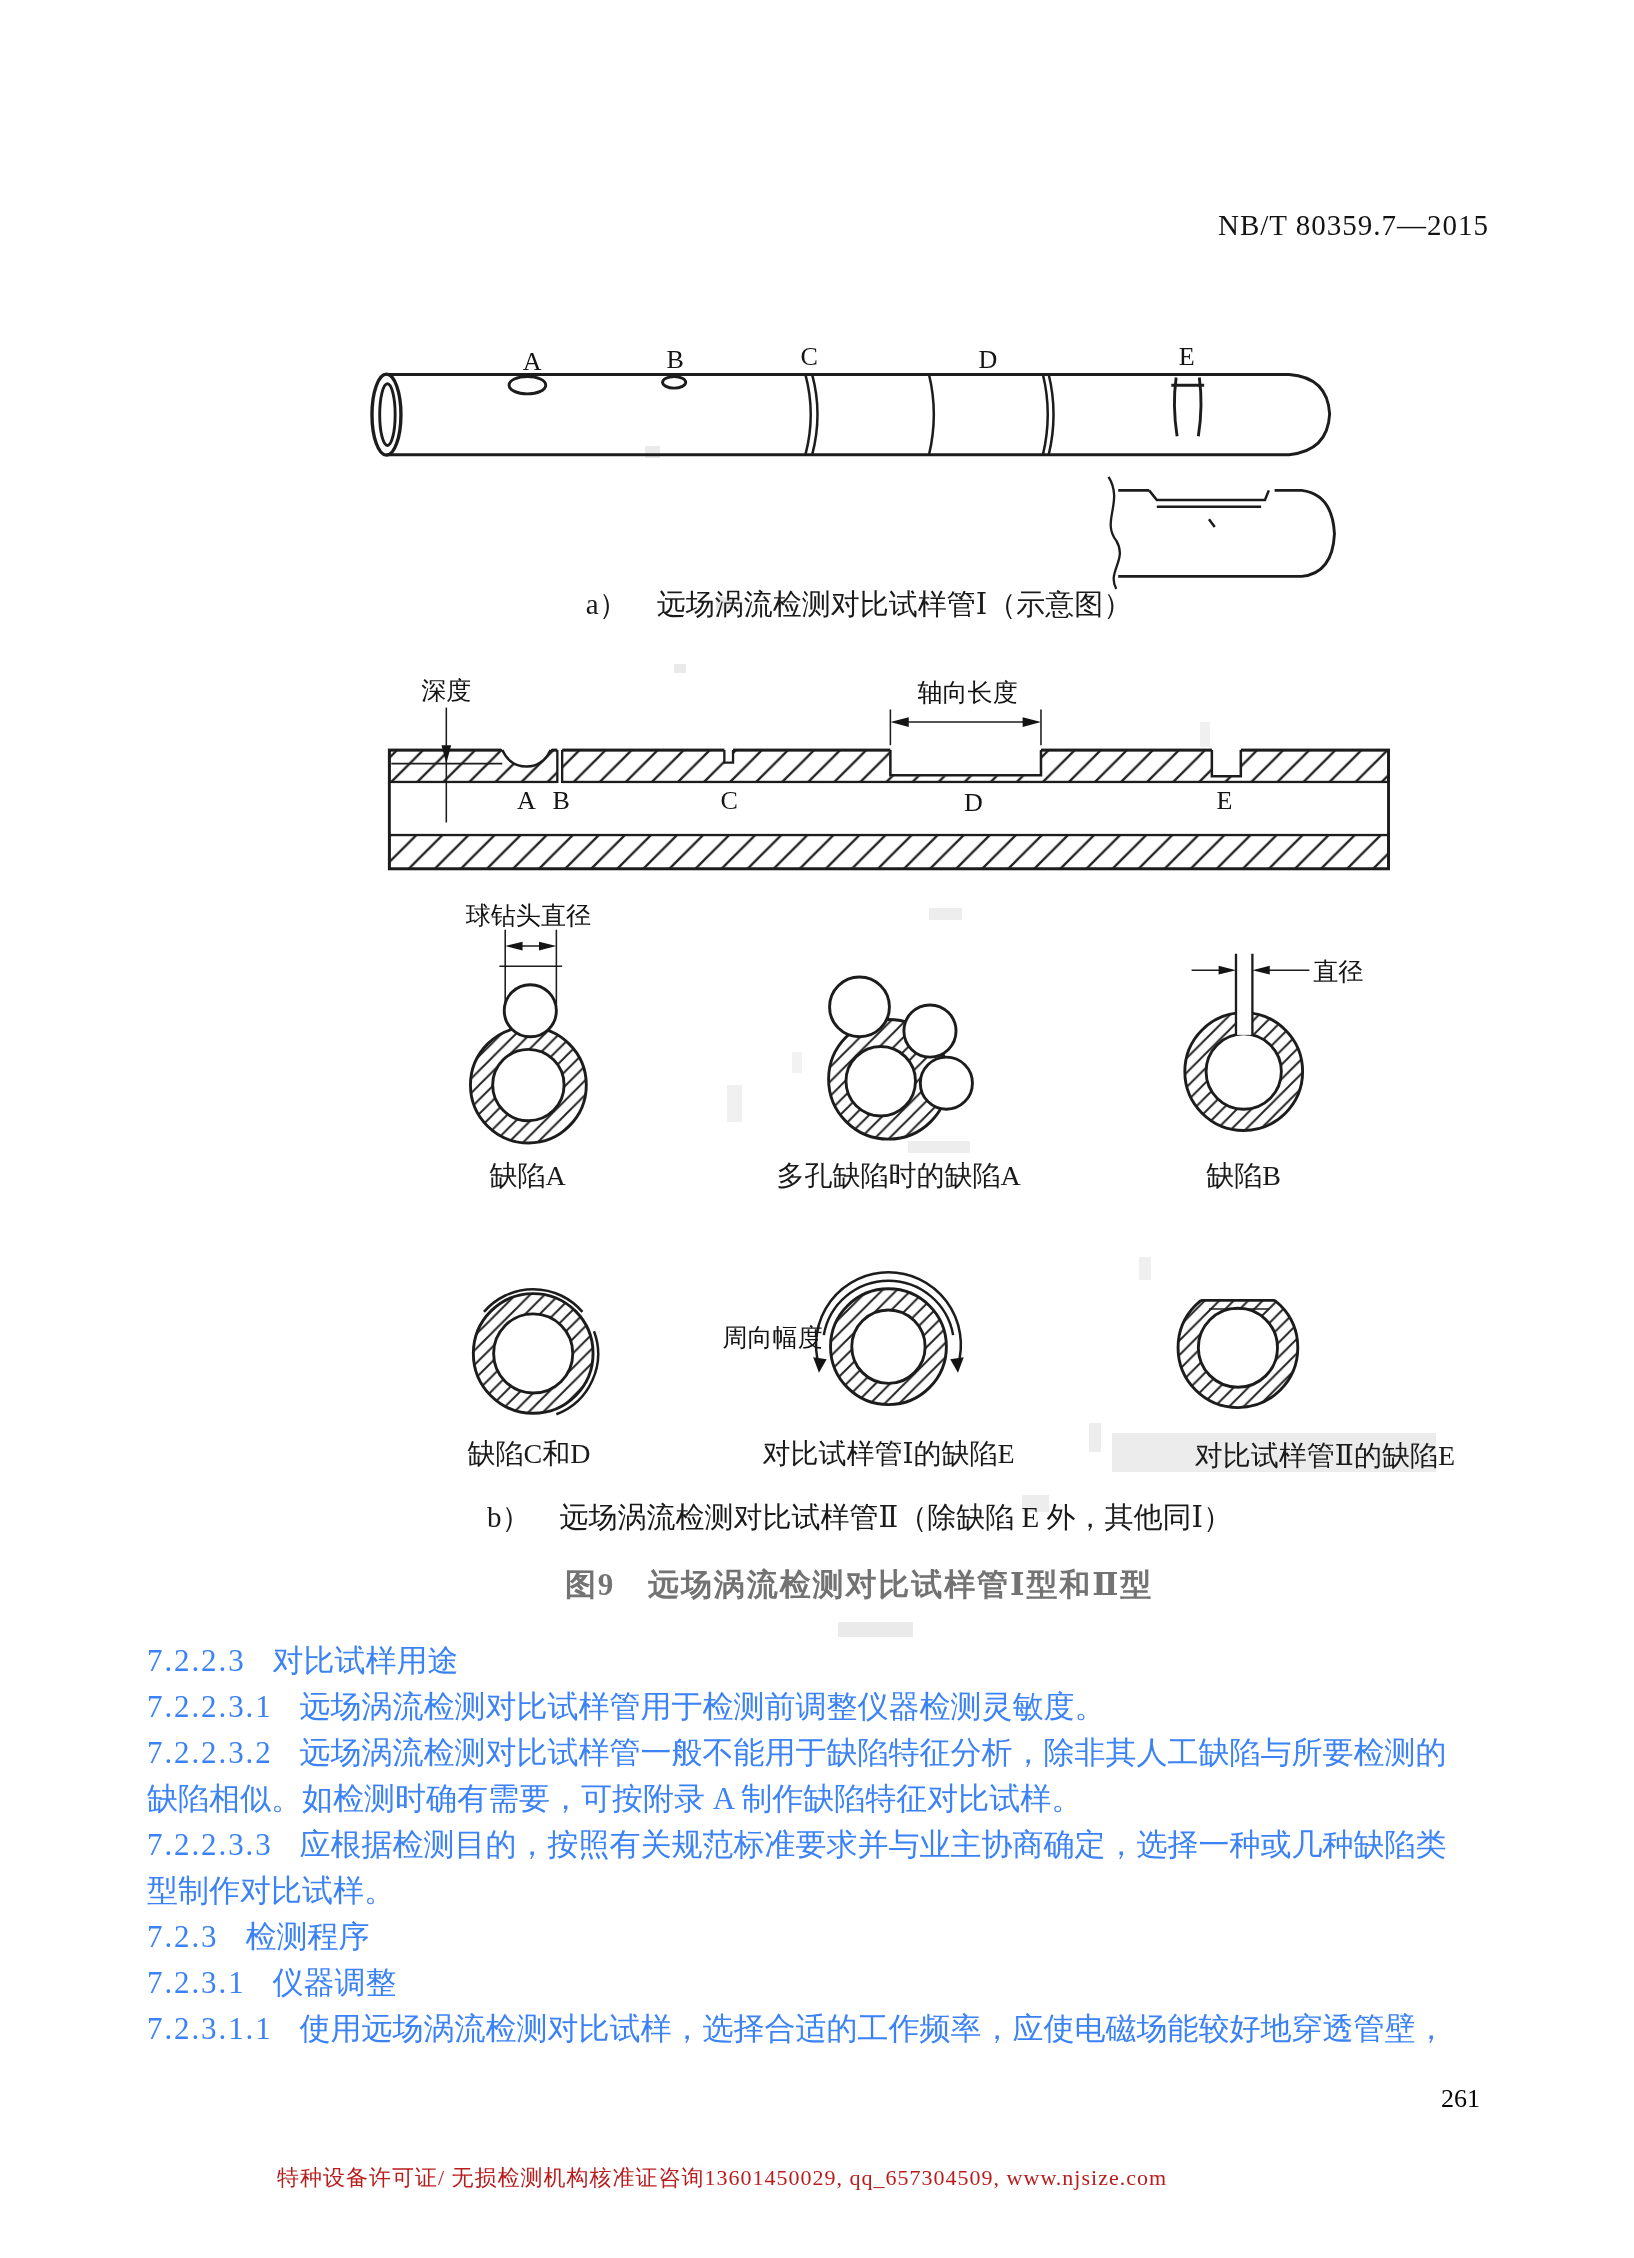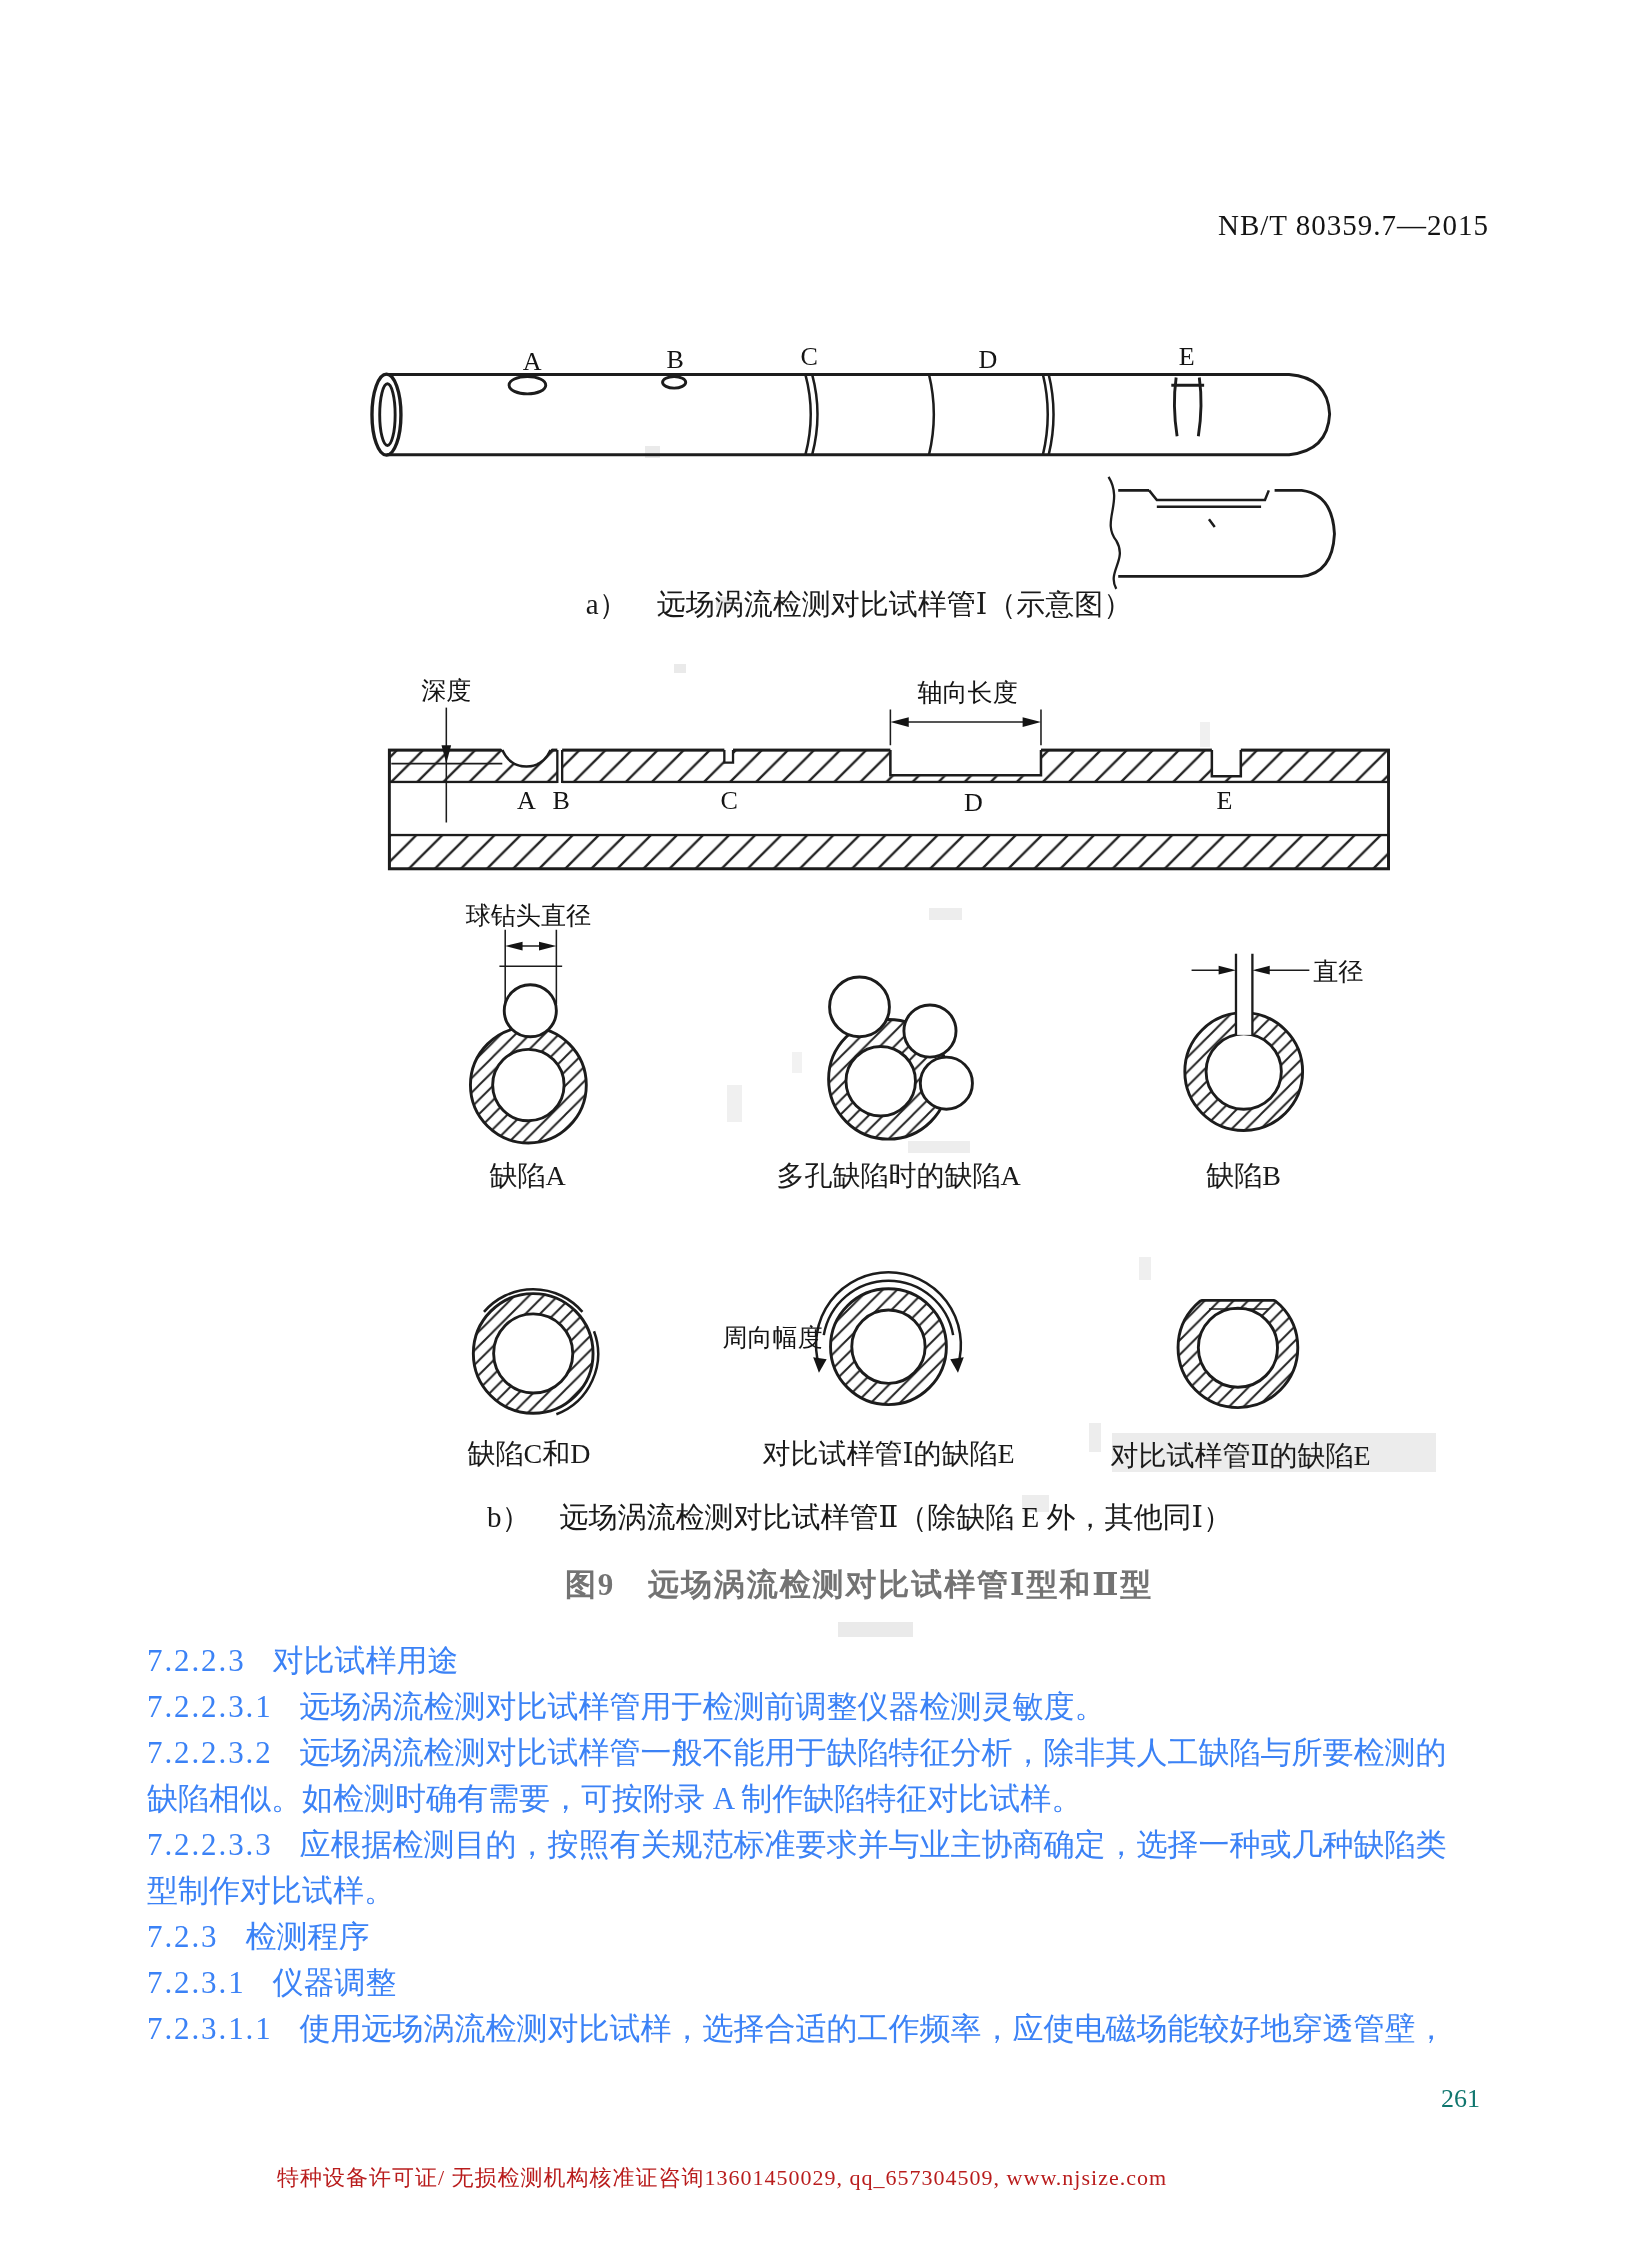"对比试样管Ⅱ的缺陷E" div.cap { text-align: none -> right }
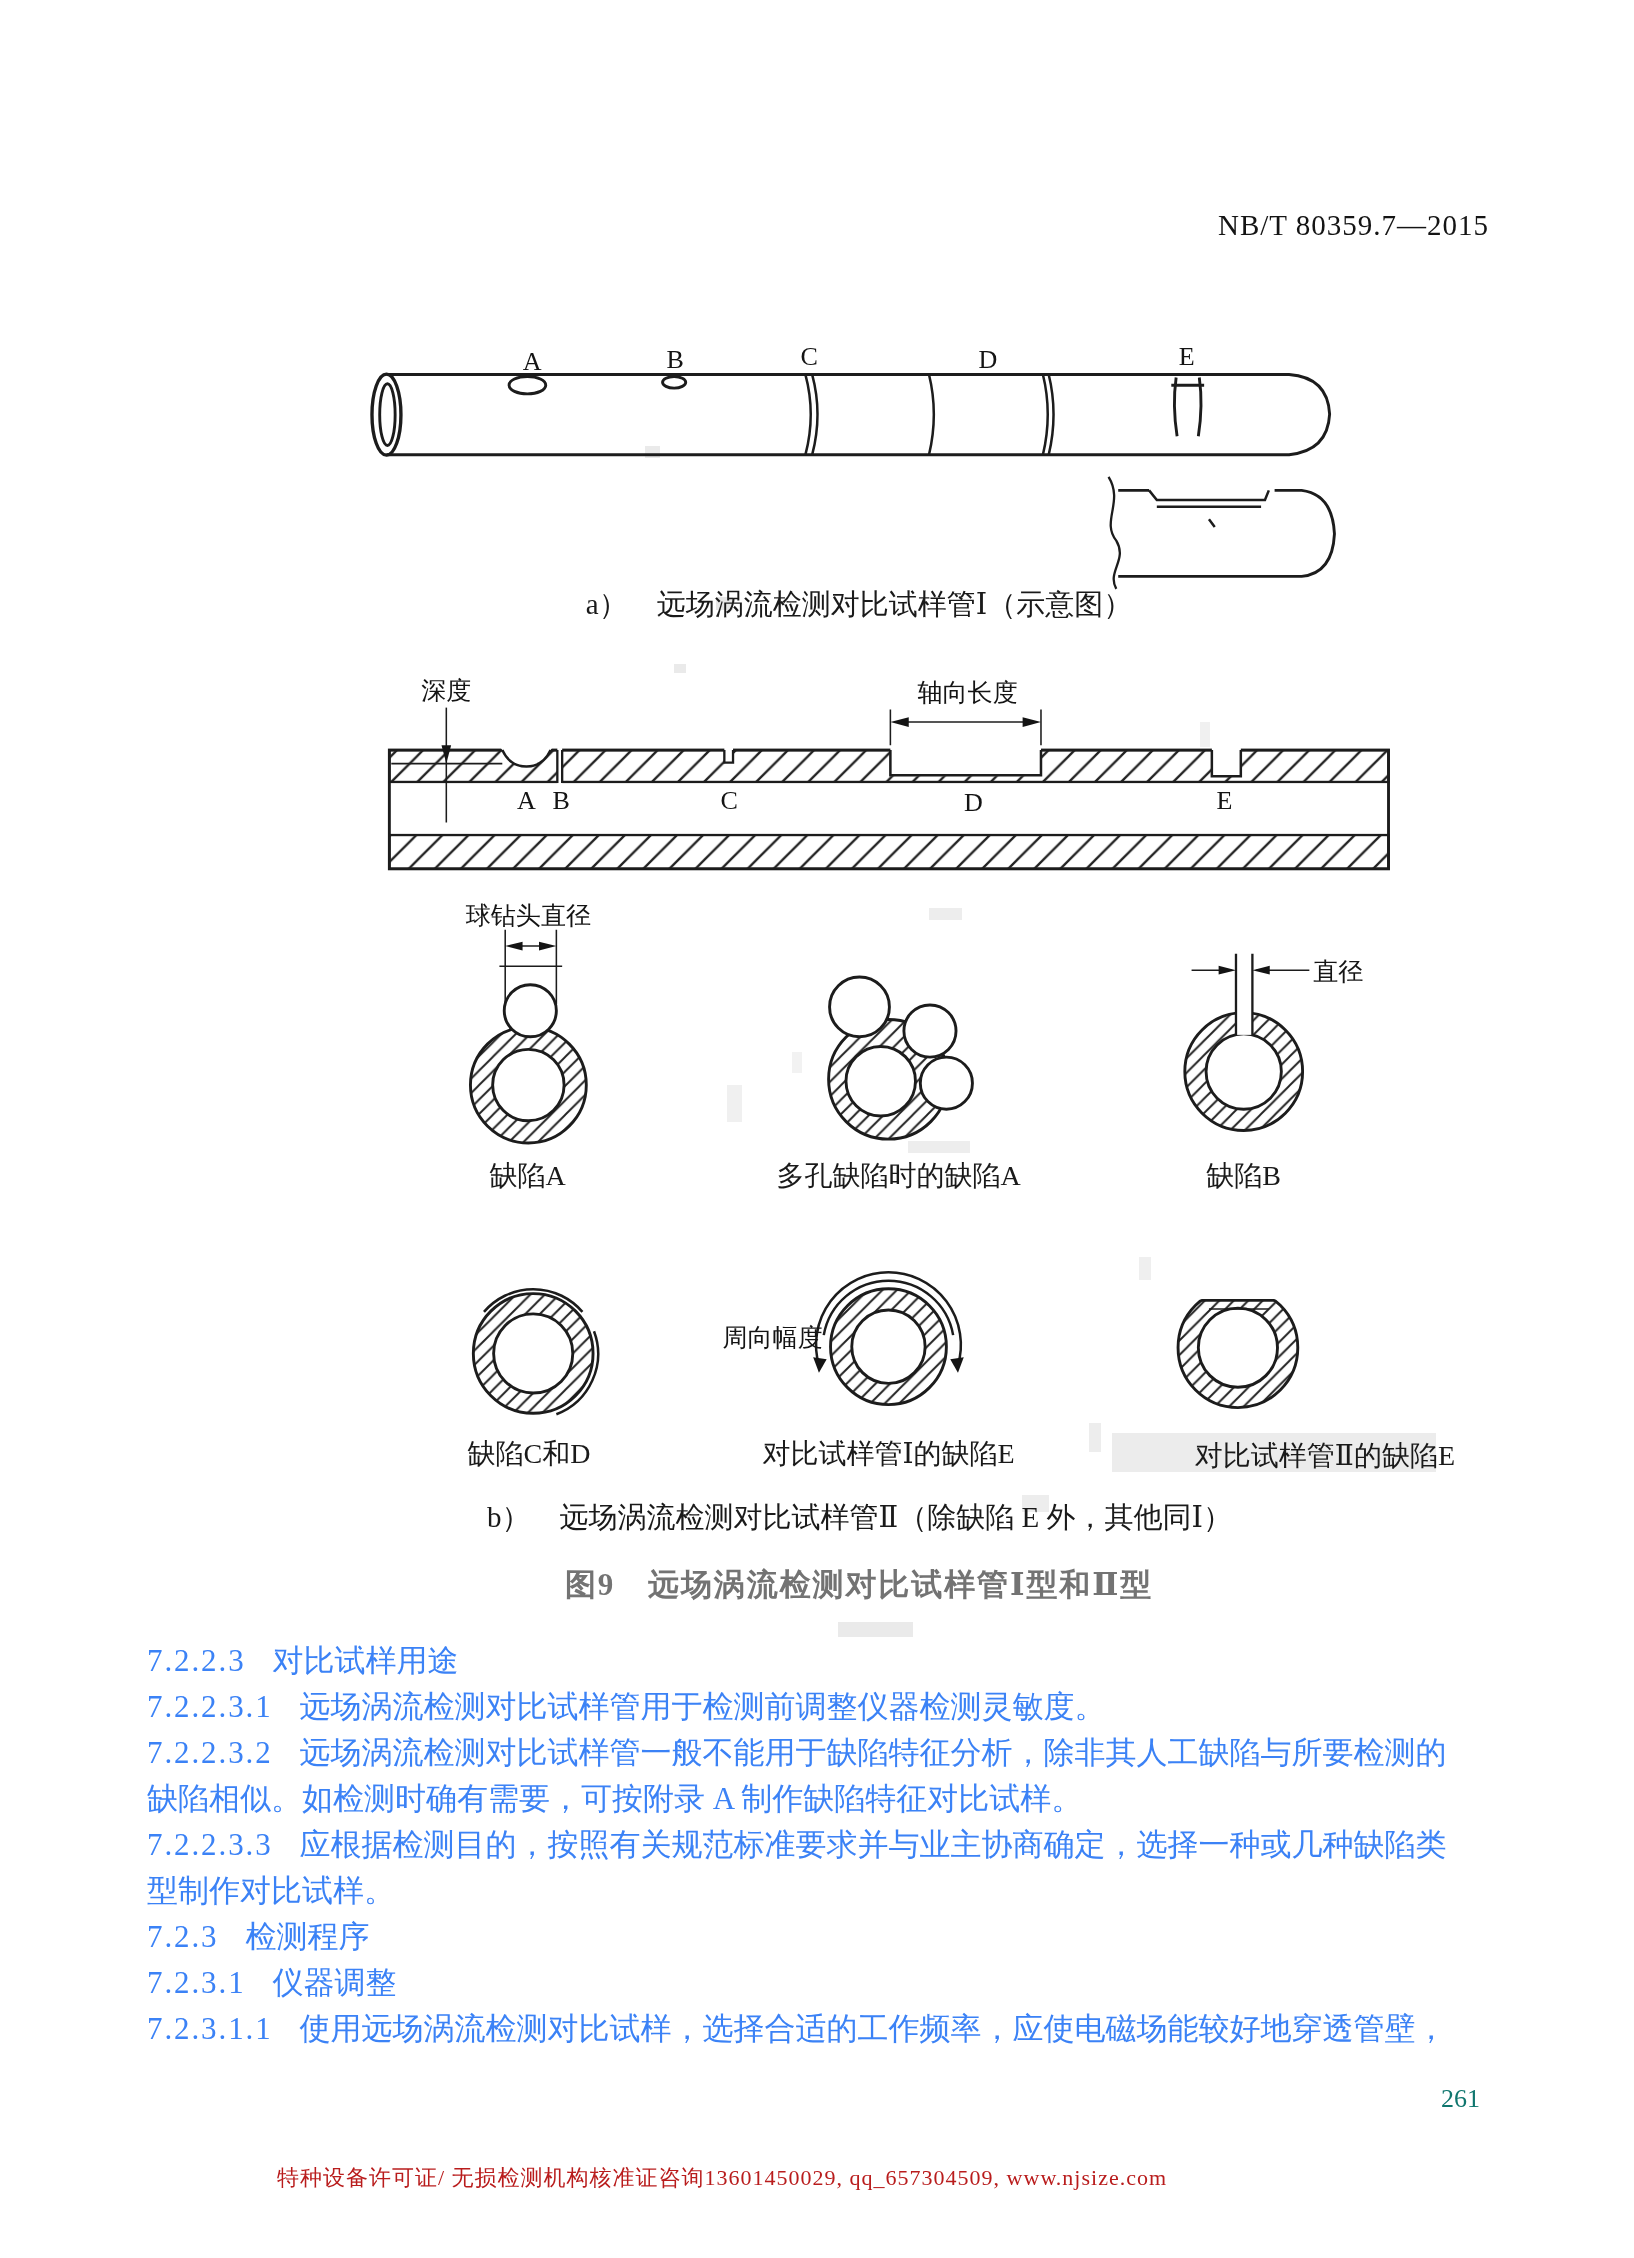"261" .pagenum { color: #0f766e -> #000000 }
